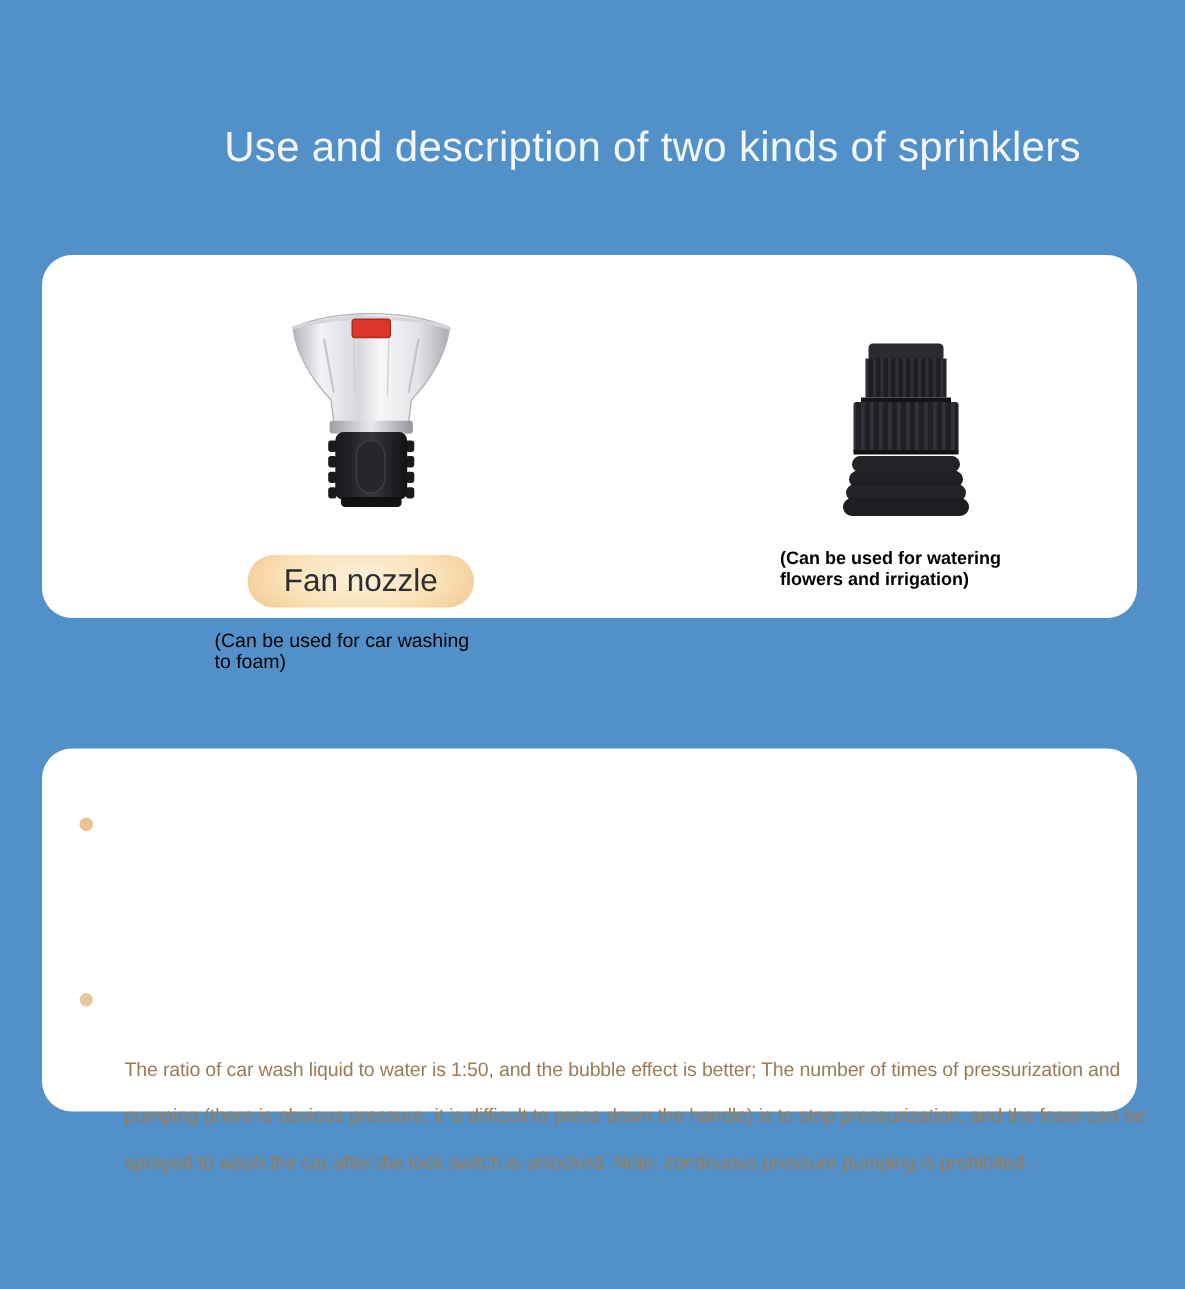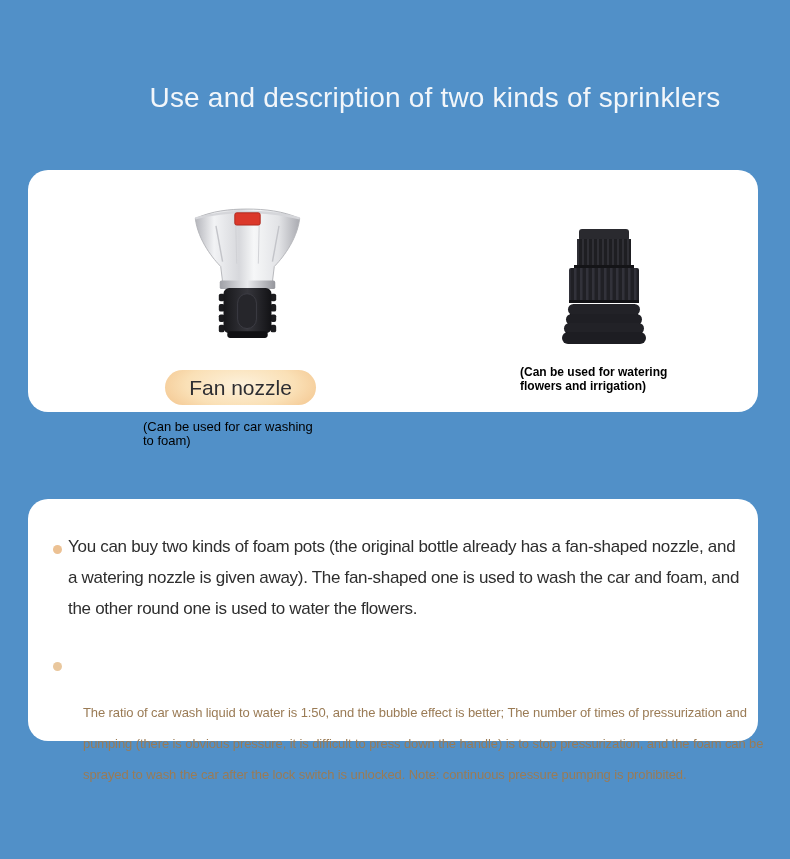"You can buy two kinds" p.note-text { html: <p>You can buy two kinds of foam pots (the original bottle already has a fan-shaped nozzle, and a watering nozzle is given away). The fan-shaped one is used to wash the car and foam, and the other round one is used to water the flowers.</p> -> none }
